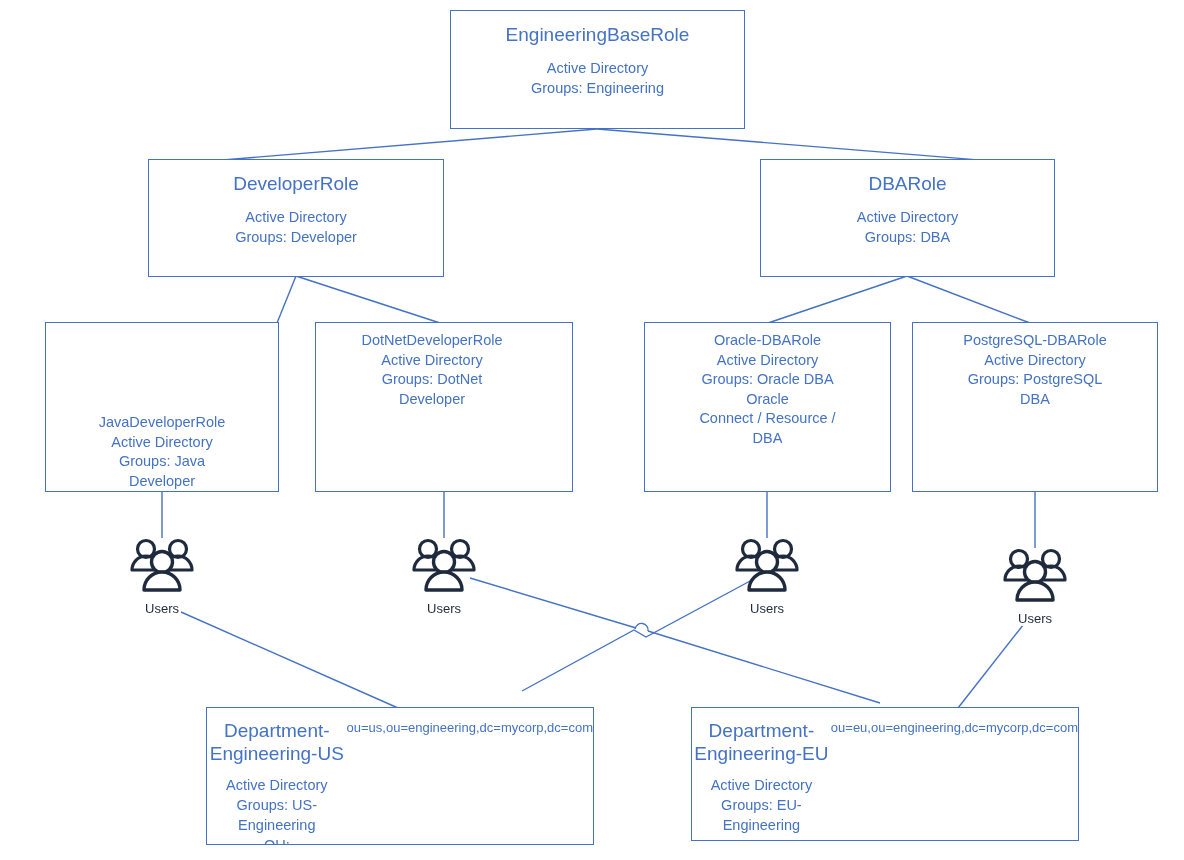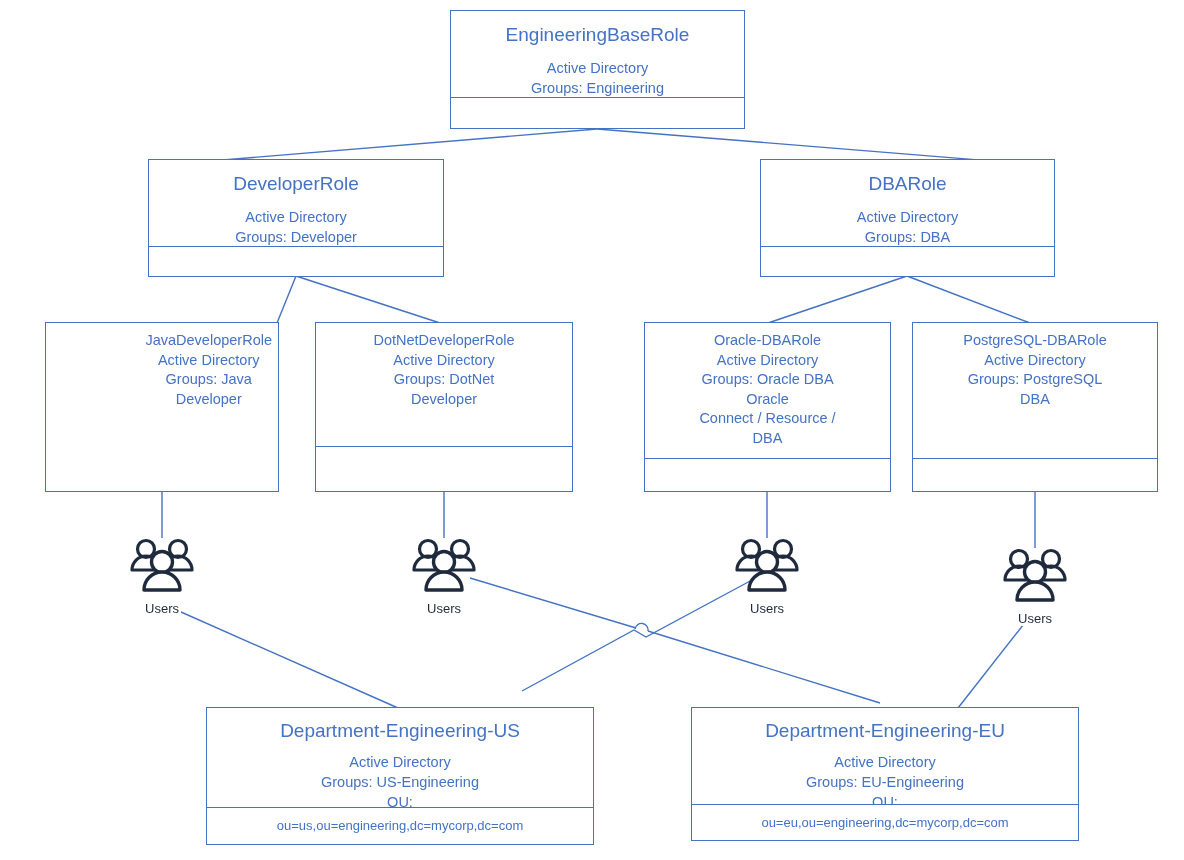"EngineeringBaseRole" .node { flex-direction: column -> none }
